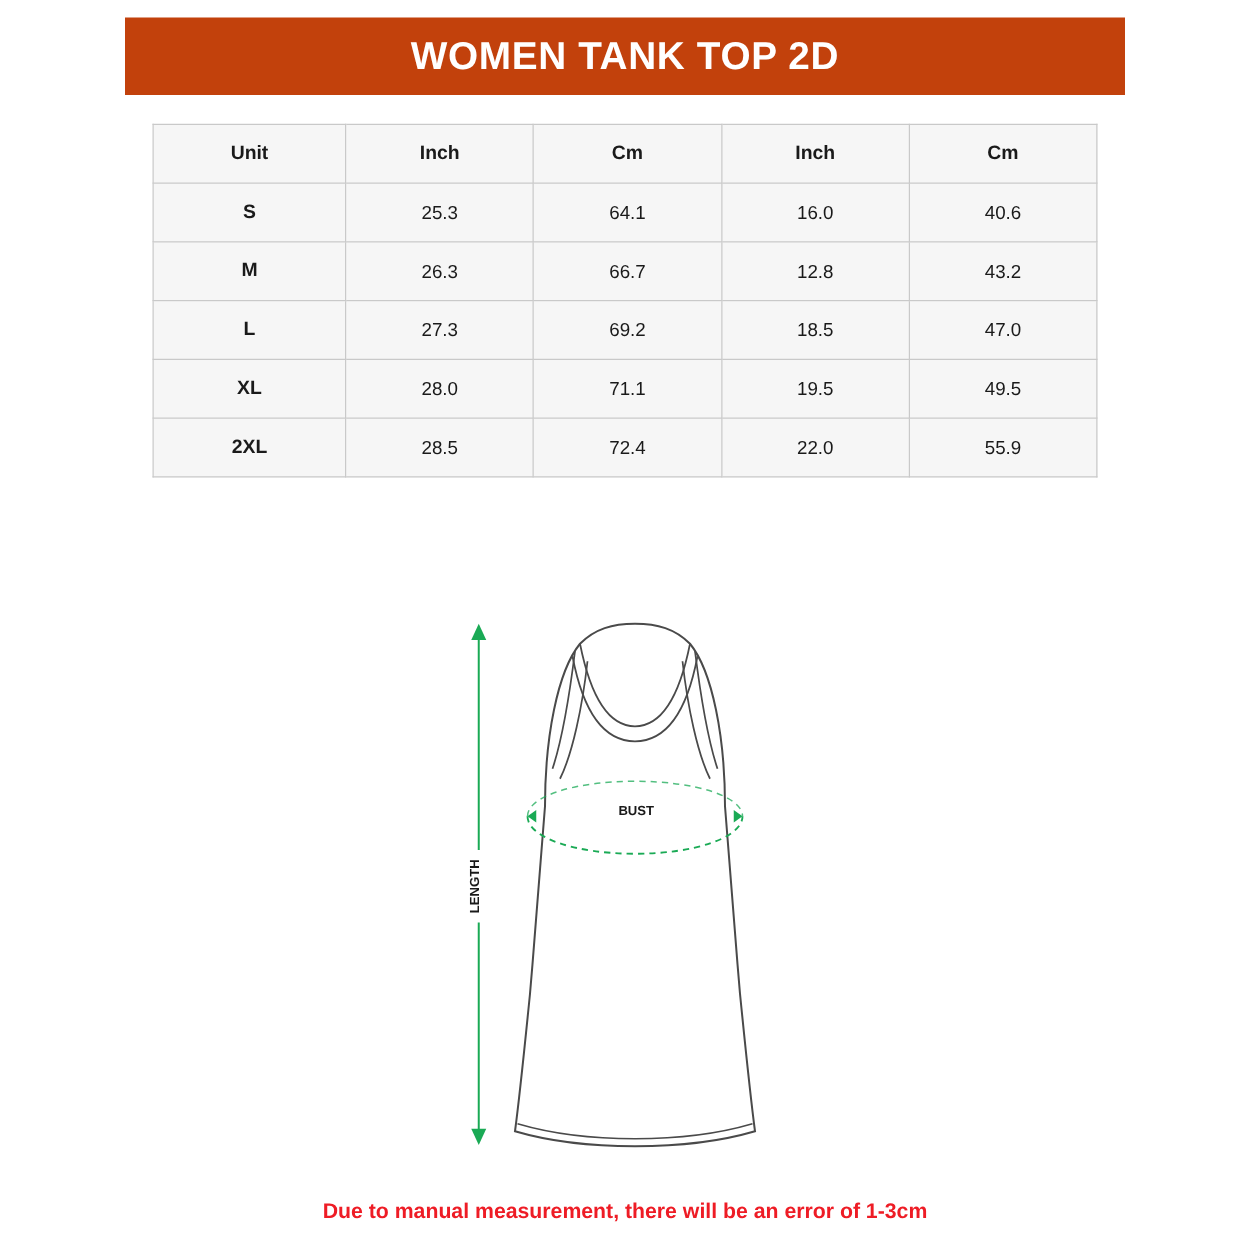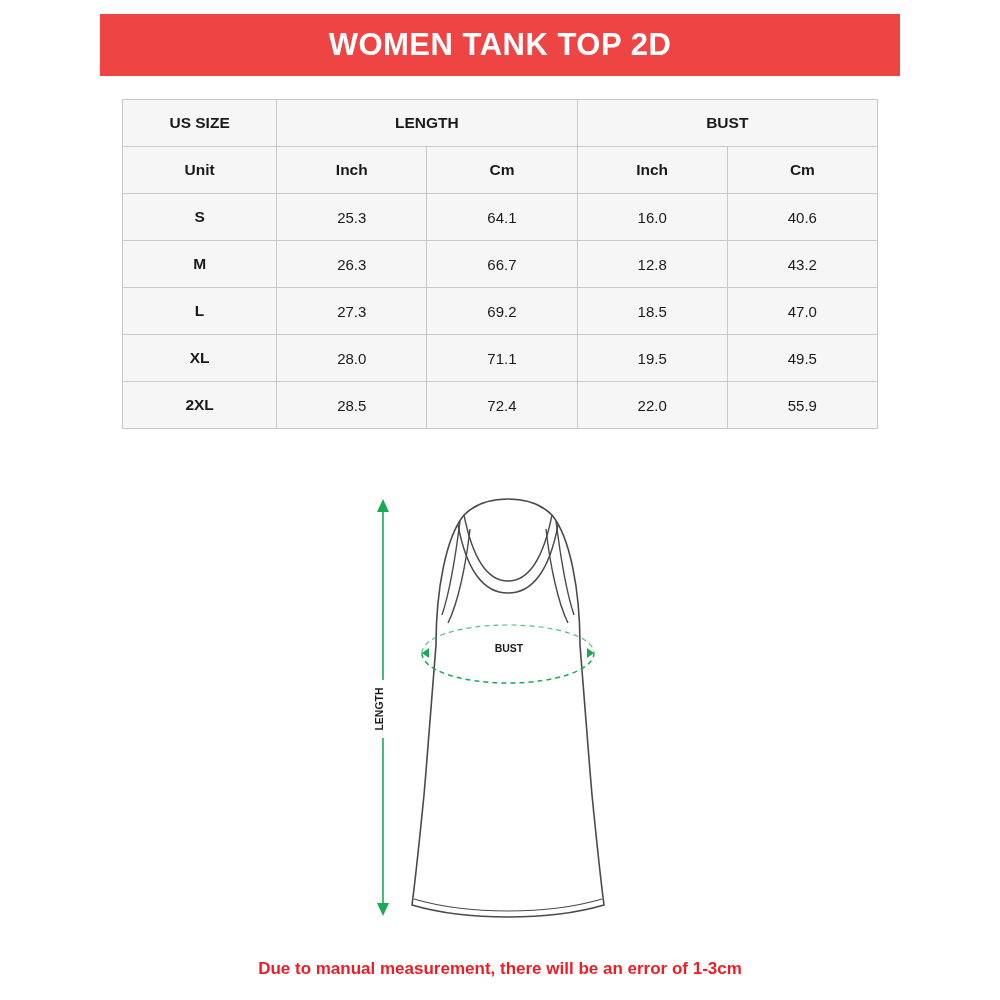"WOMEN TANK TOP 2D" #header-banner { background: #ef4444 -> #c2410c }
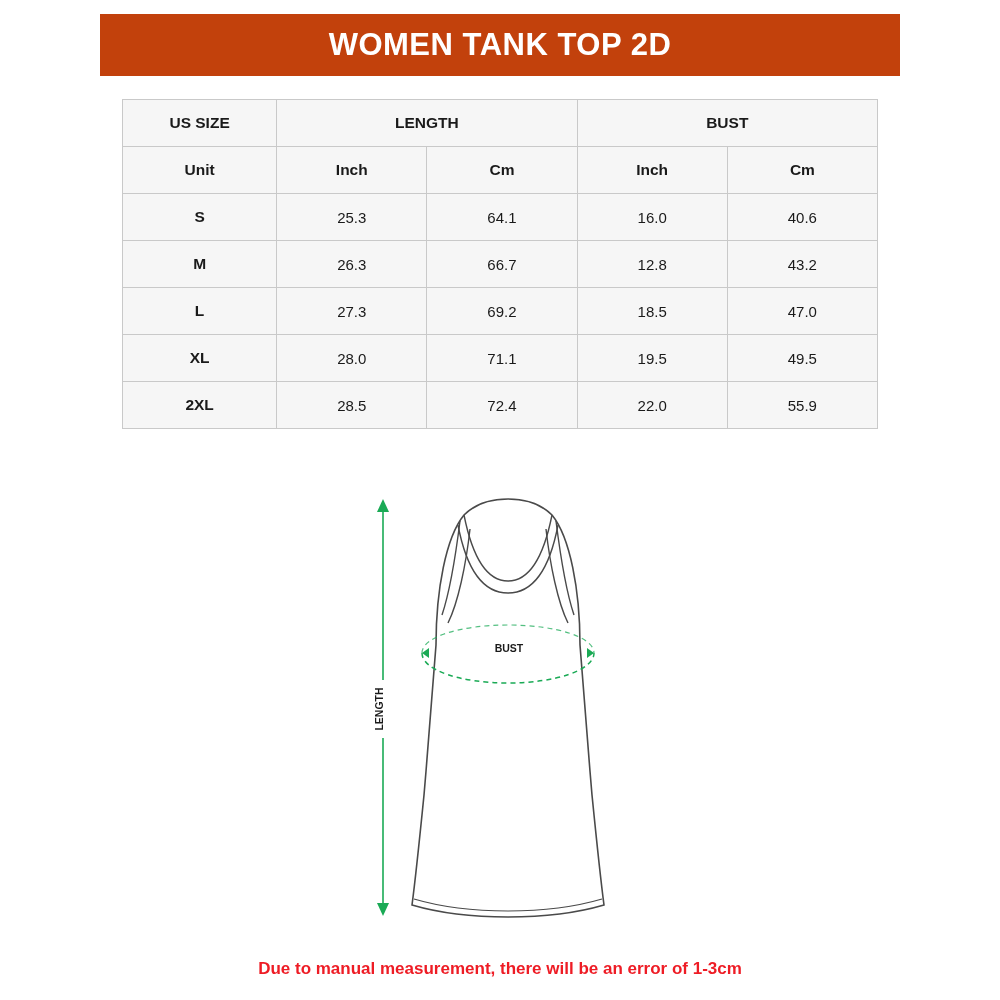"US SIZE" tr { html: <tr> <th>US SIZE</th> <th>LENGTH</th> <th>BUST</th> </tr> -> none }
